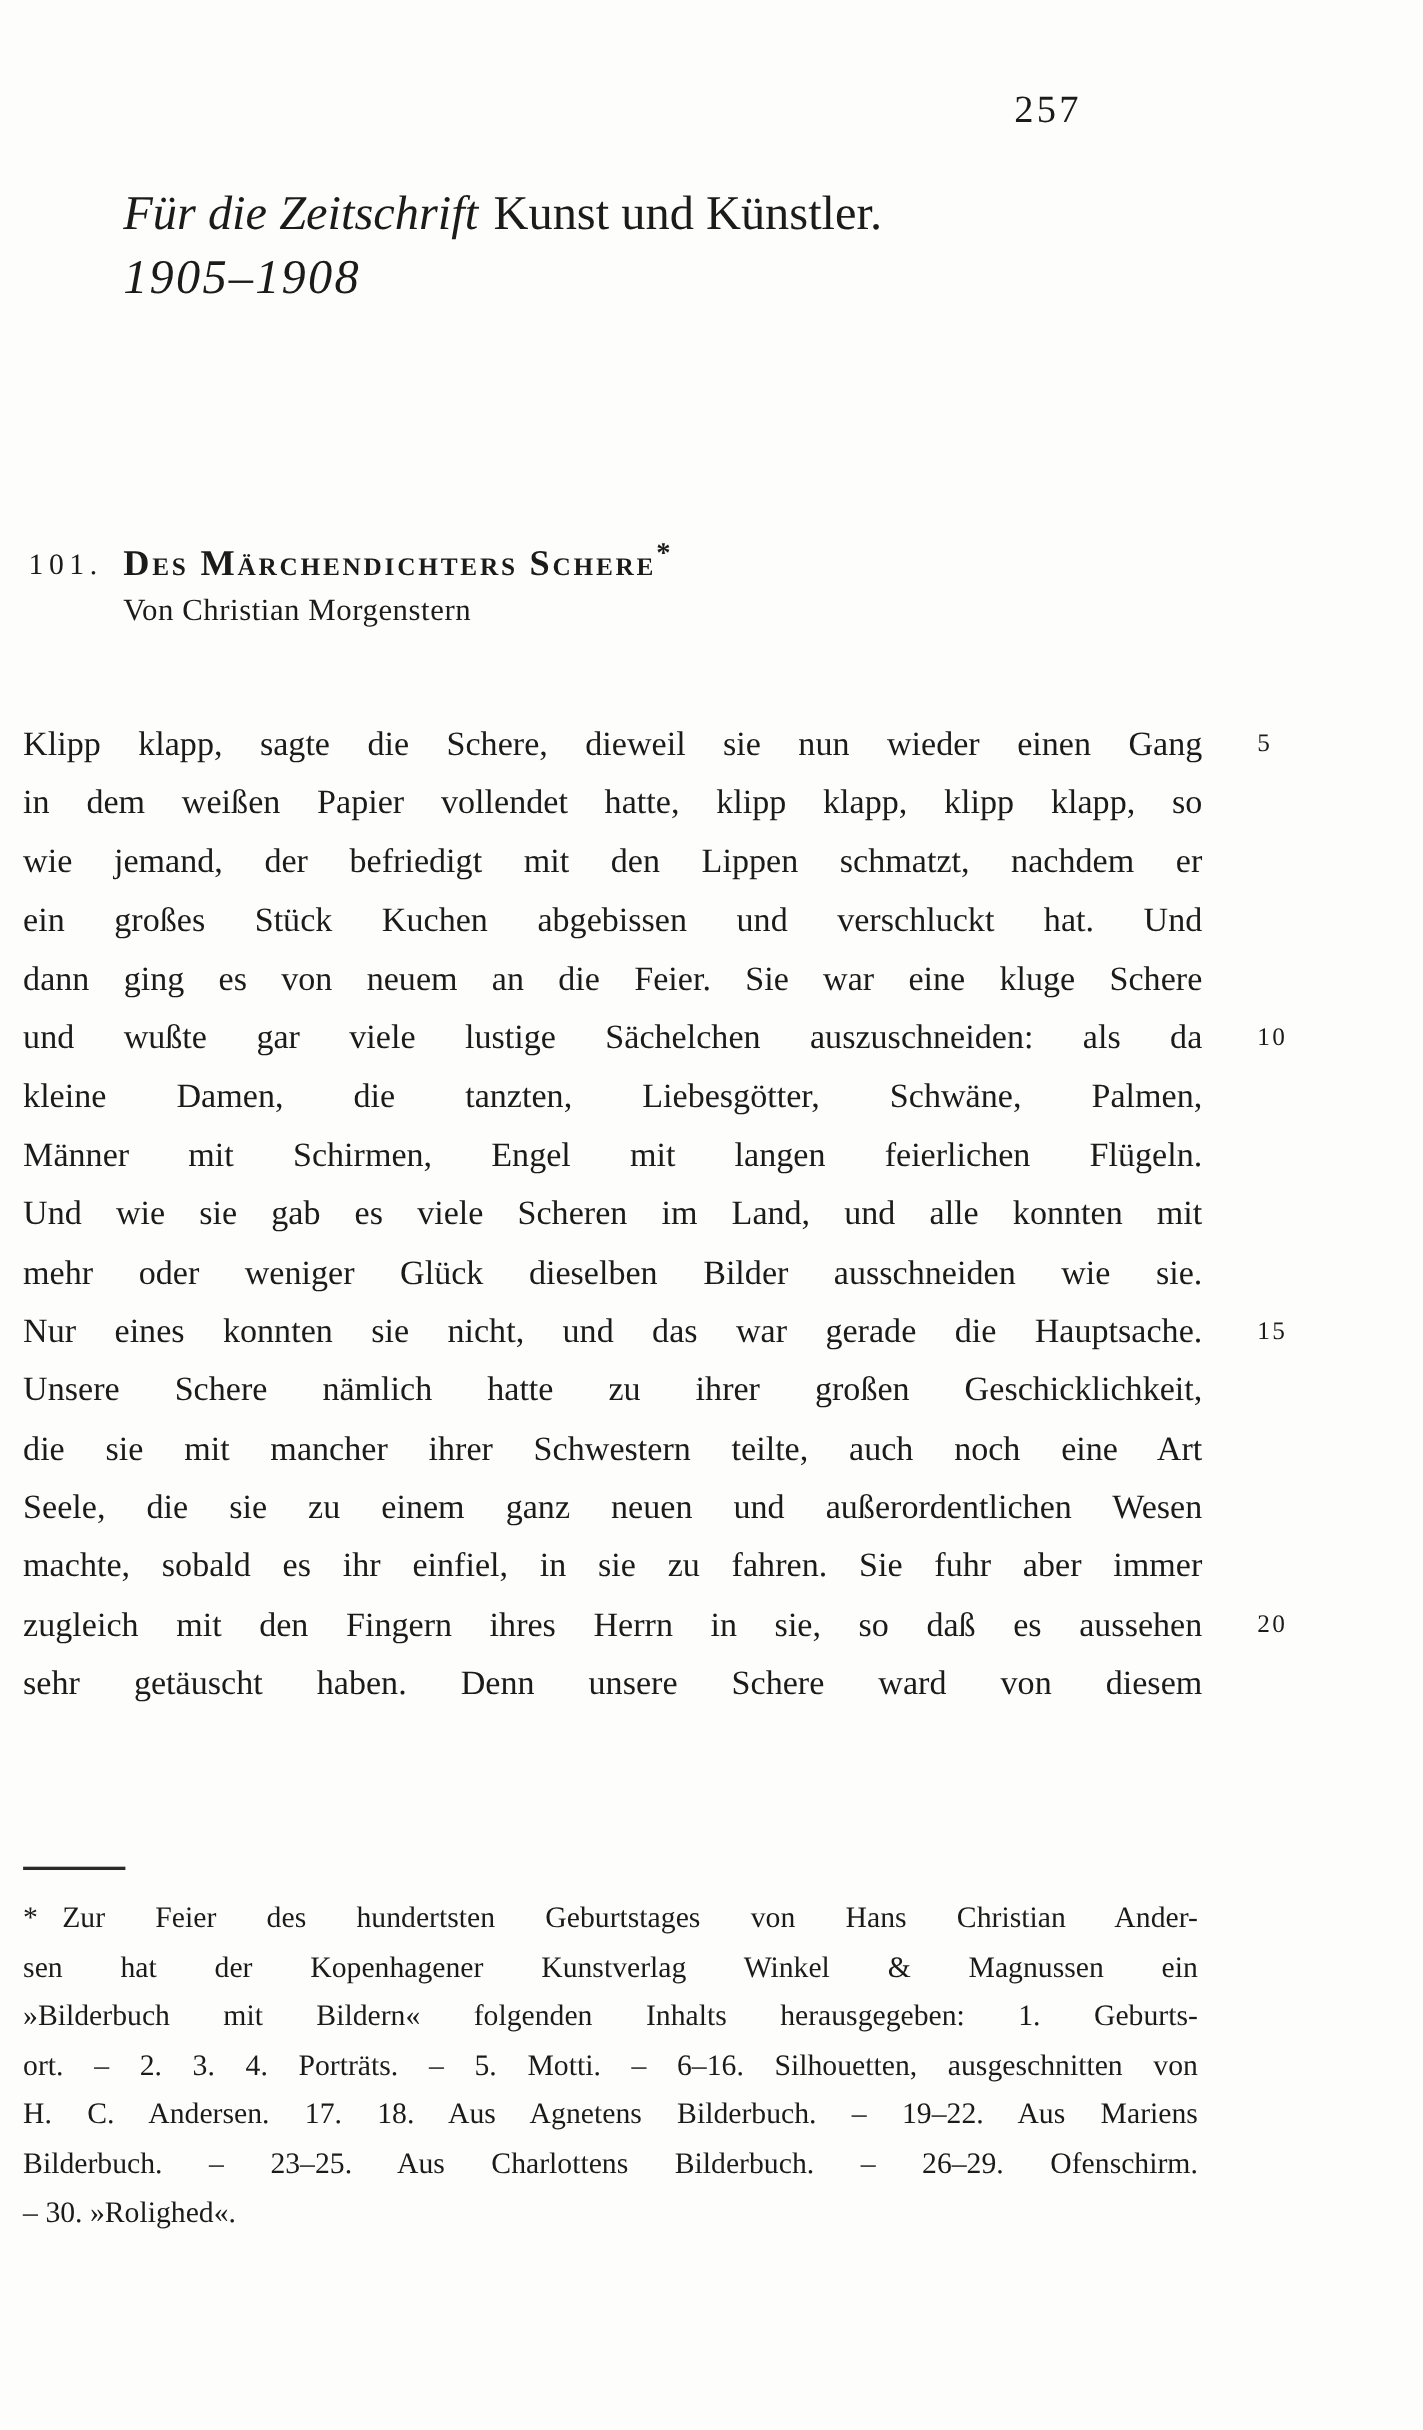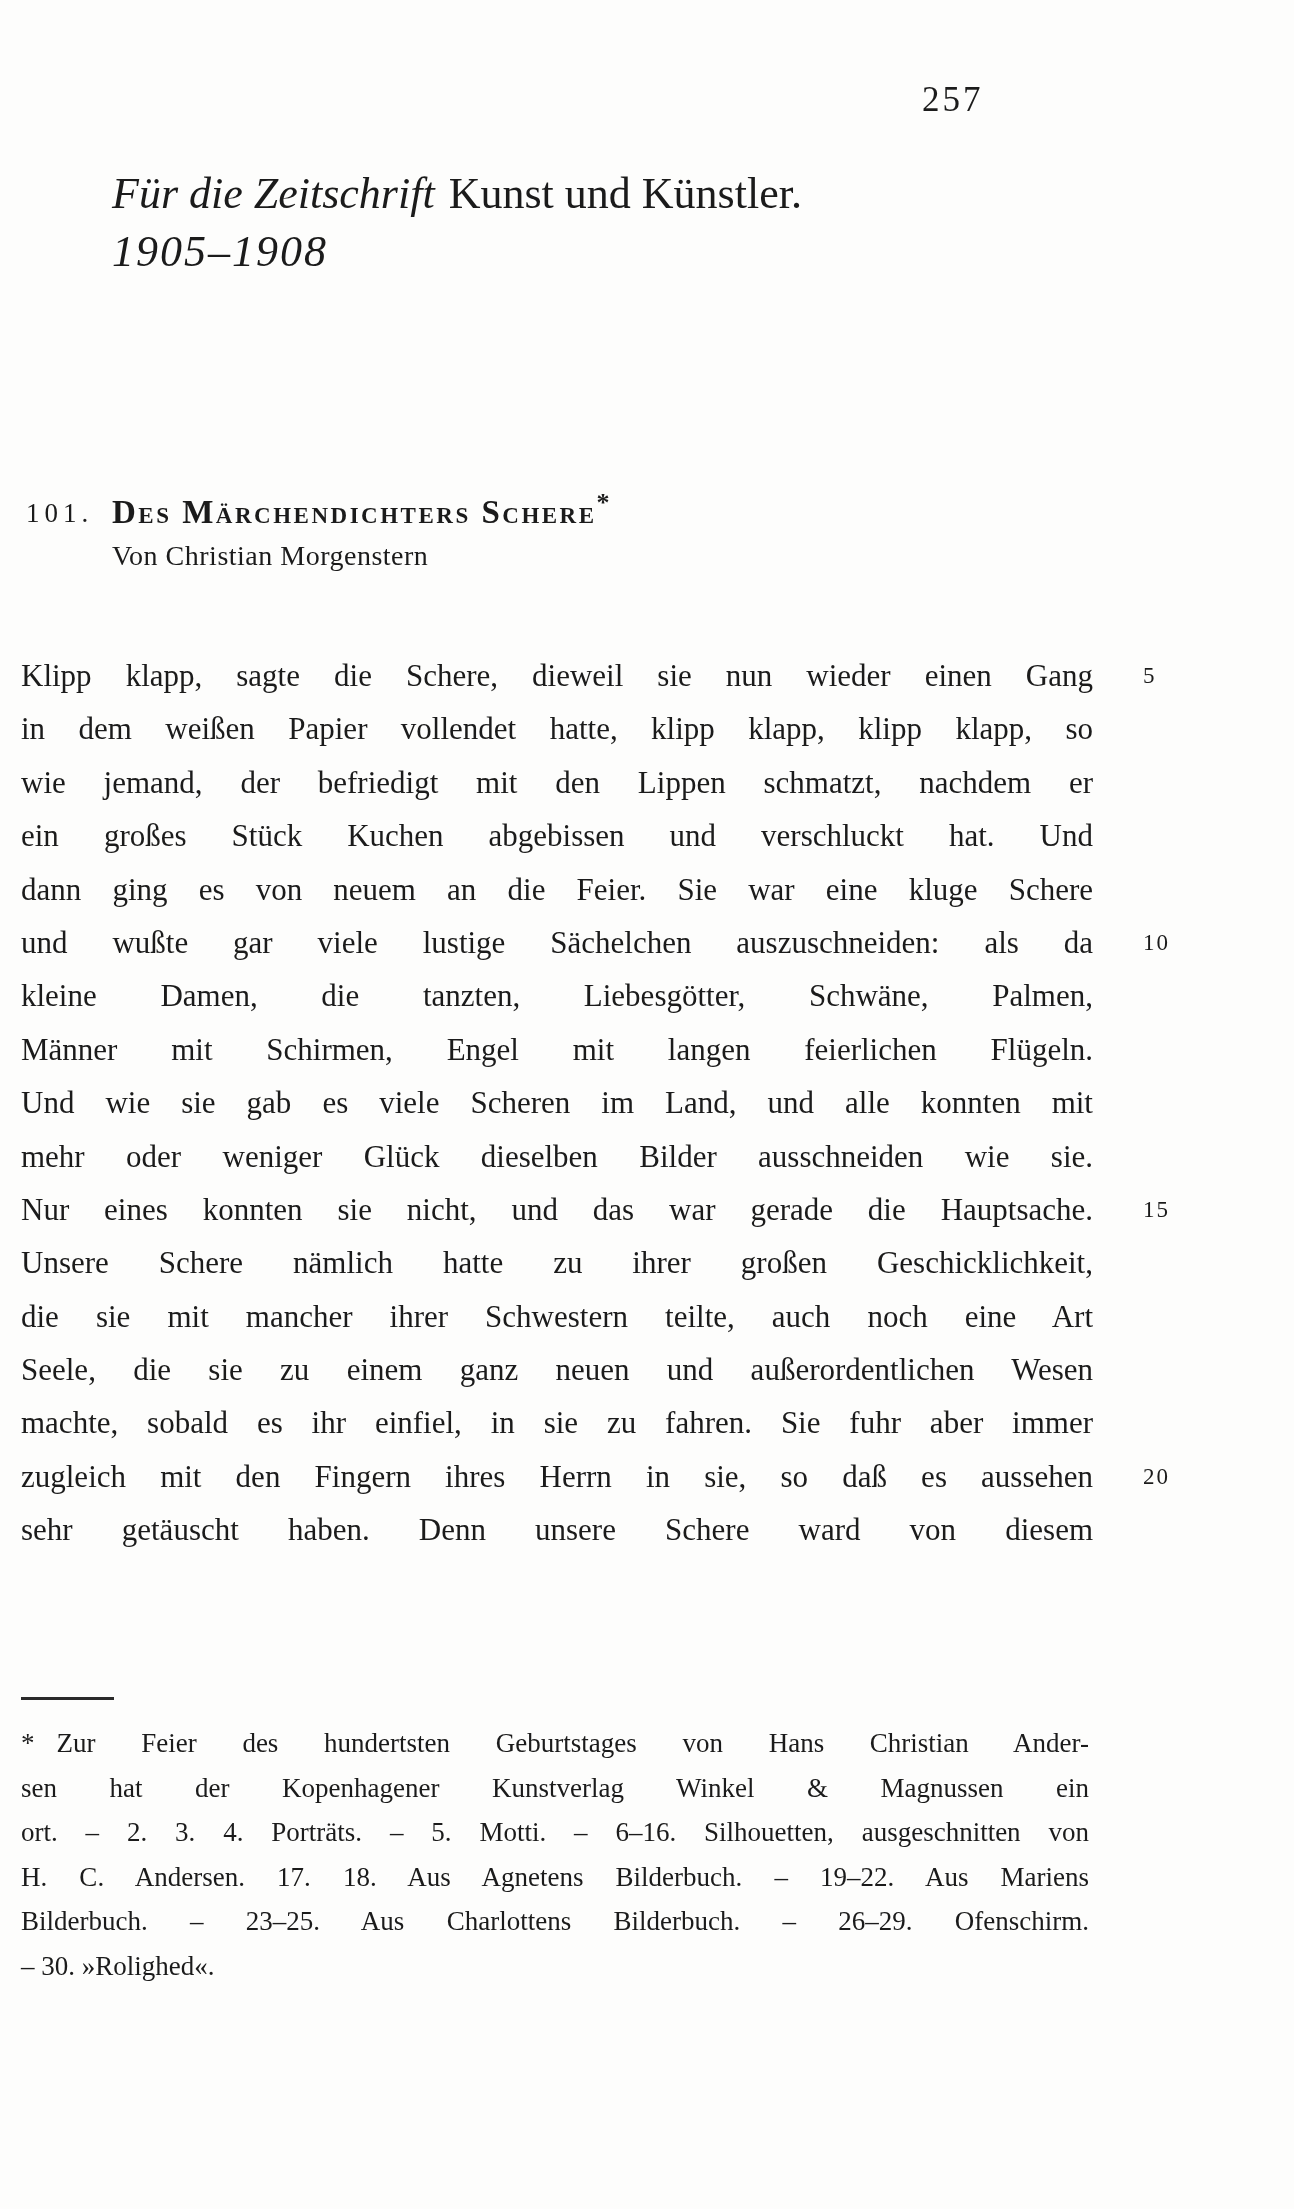"»Bilderbuch mit Bildern« folgenden" div.fn-line { html: none -> <div>»Bilderbuch mit Bildern« folgenden Inhalts herausgegeben: 1. Geburts-</div> }
